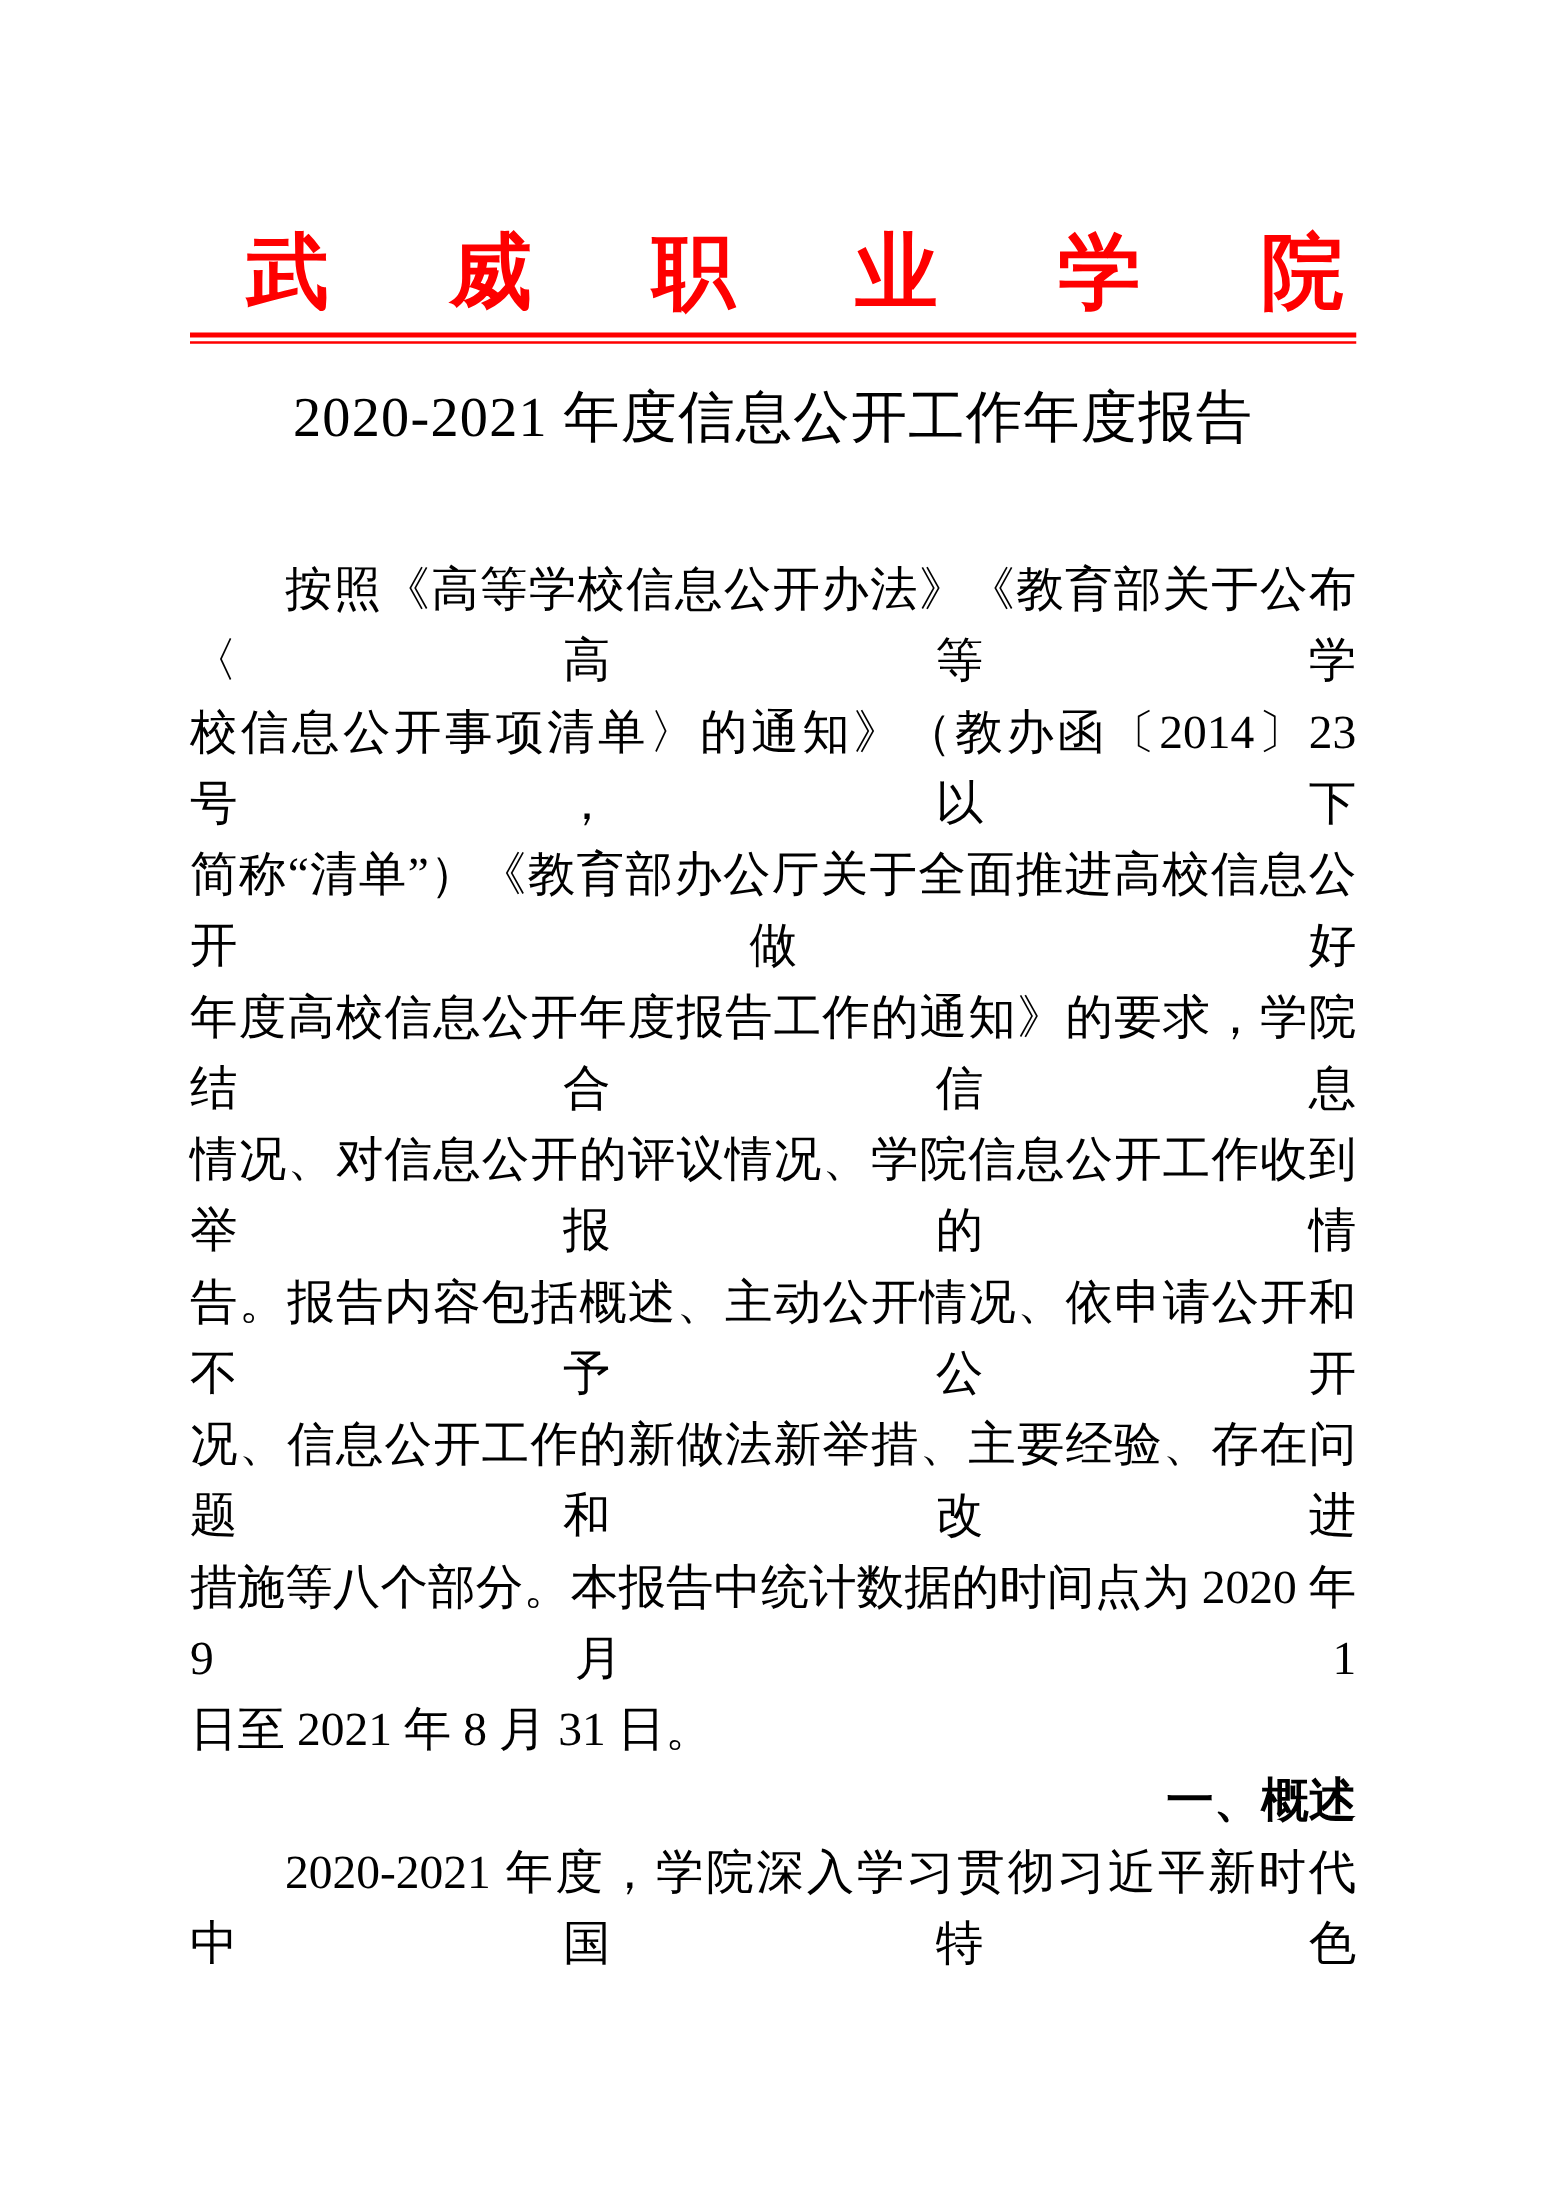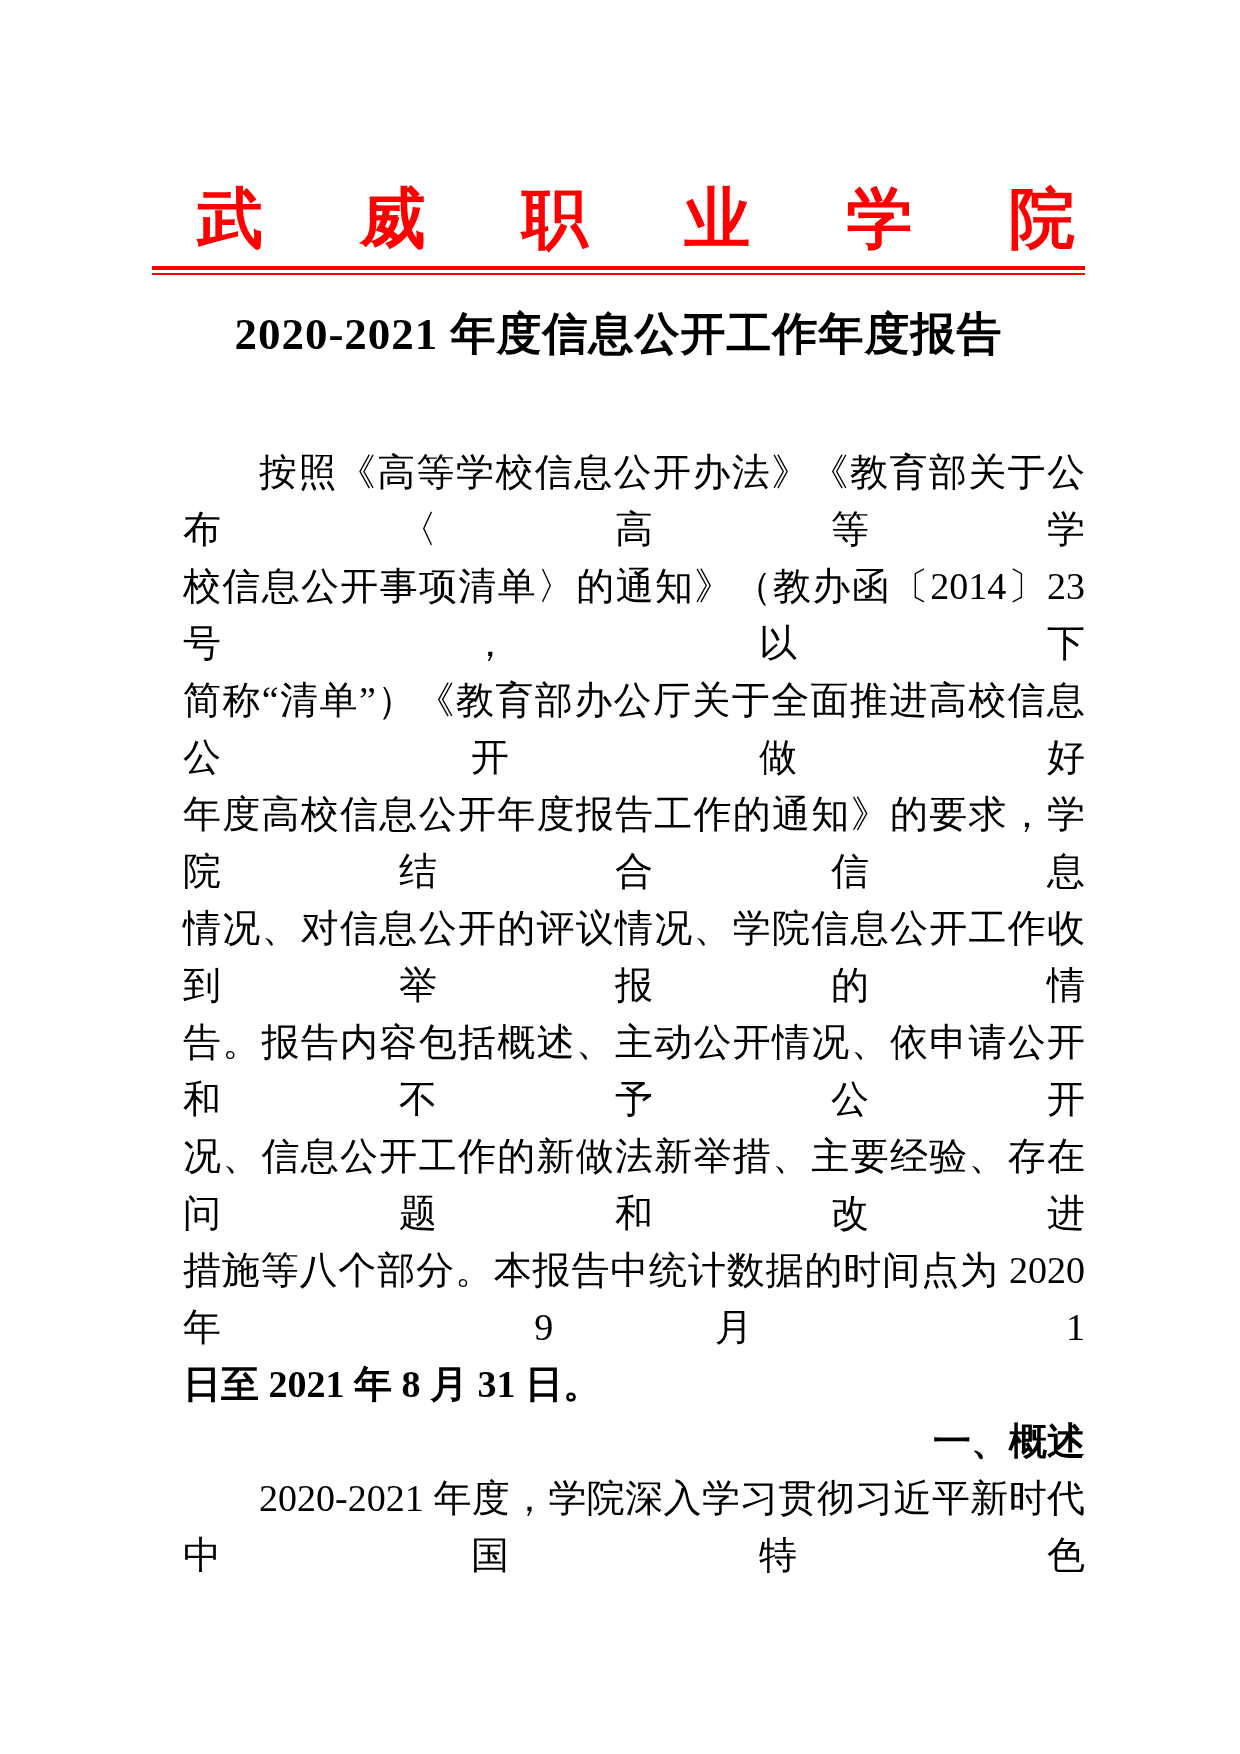"2020-2021 年度信息公开工作年度报告" .doc-title { font-weight: bold -> normal }
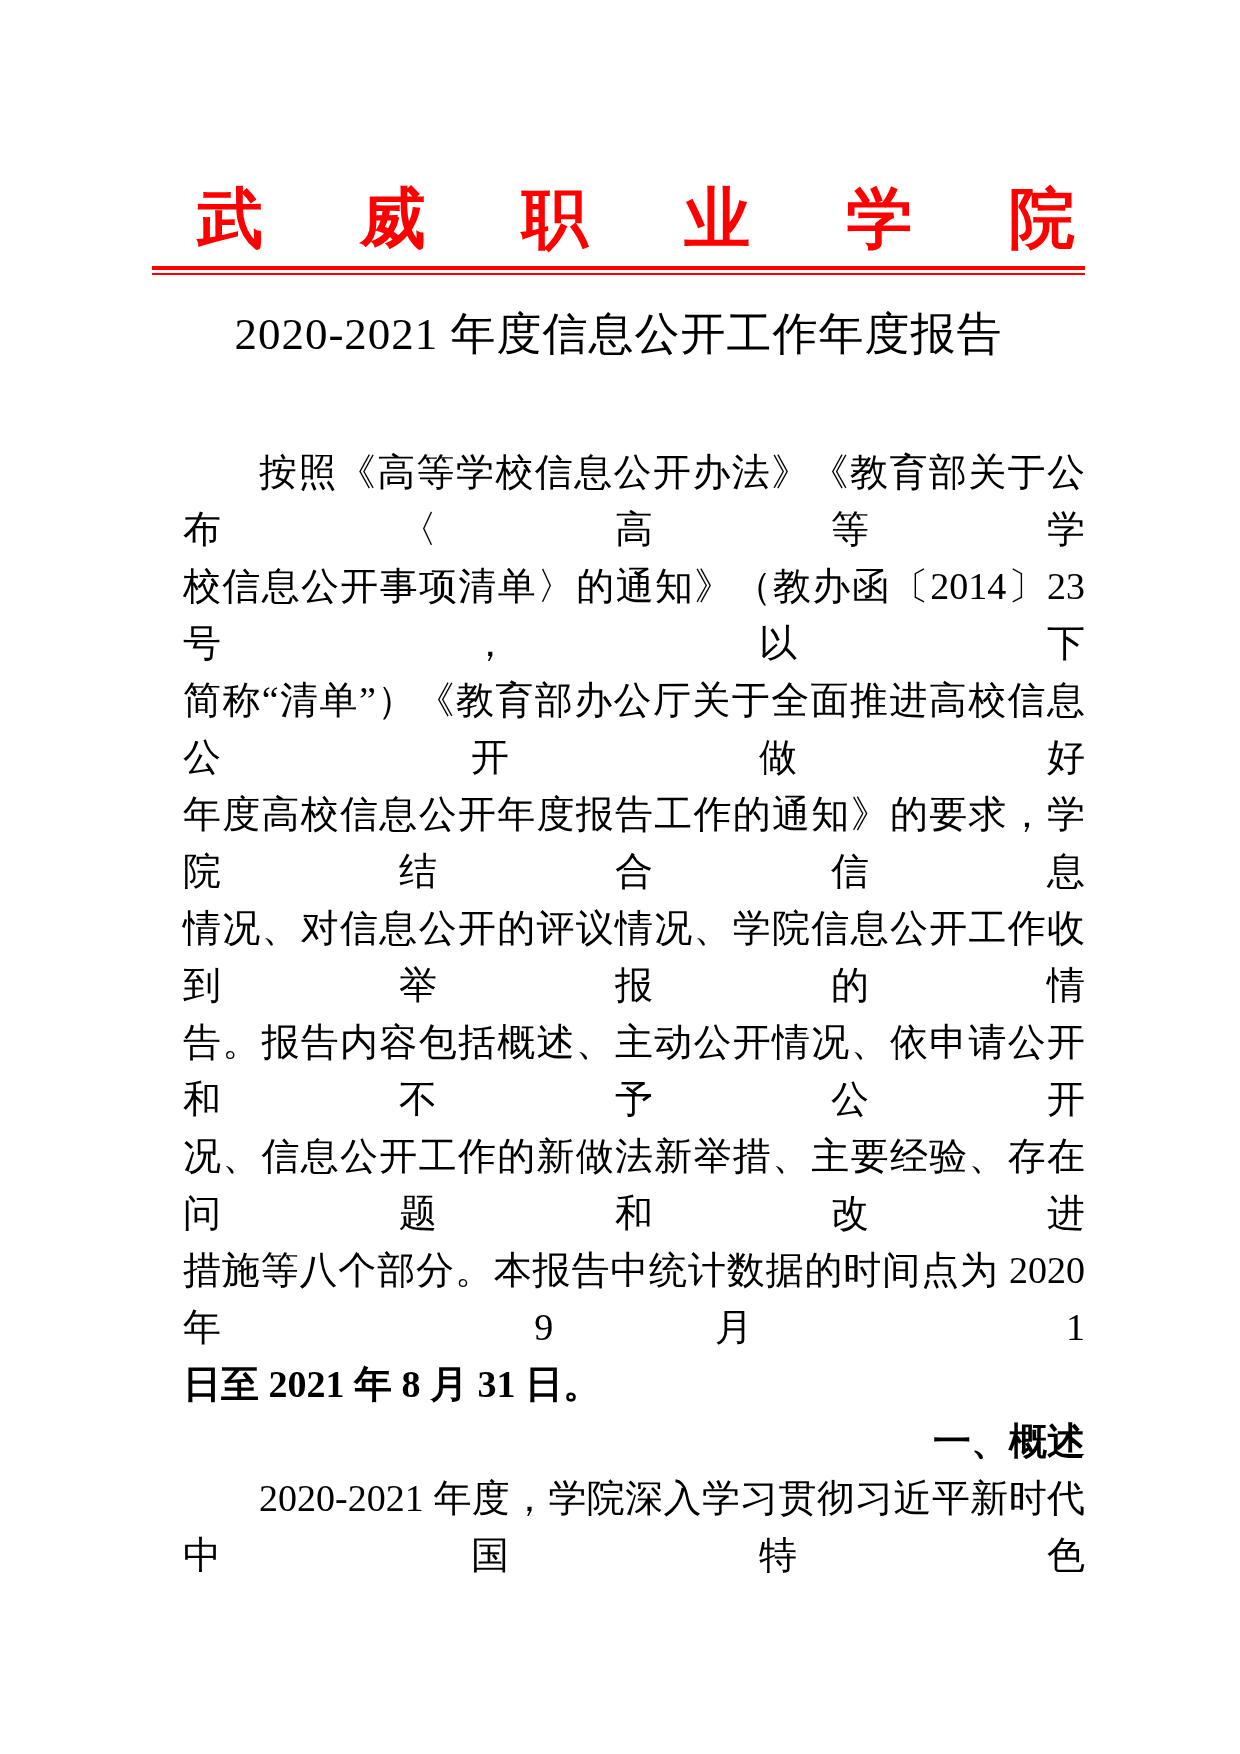"按照《高等学校信息公开办法》《教育部关于公布〈高等学" .line { margin-left: 31px -> none }
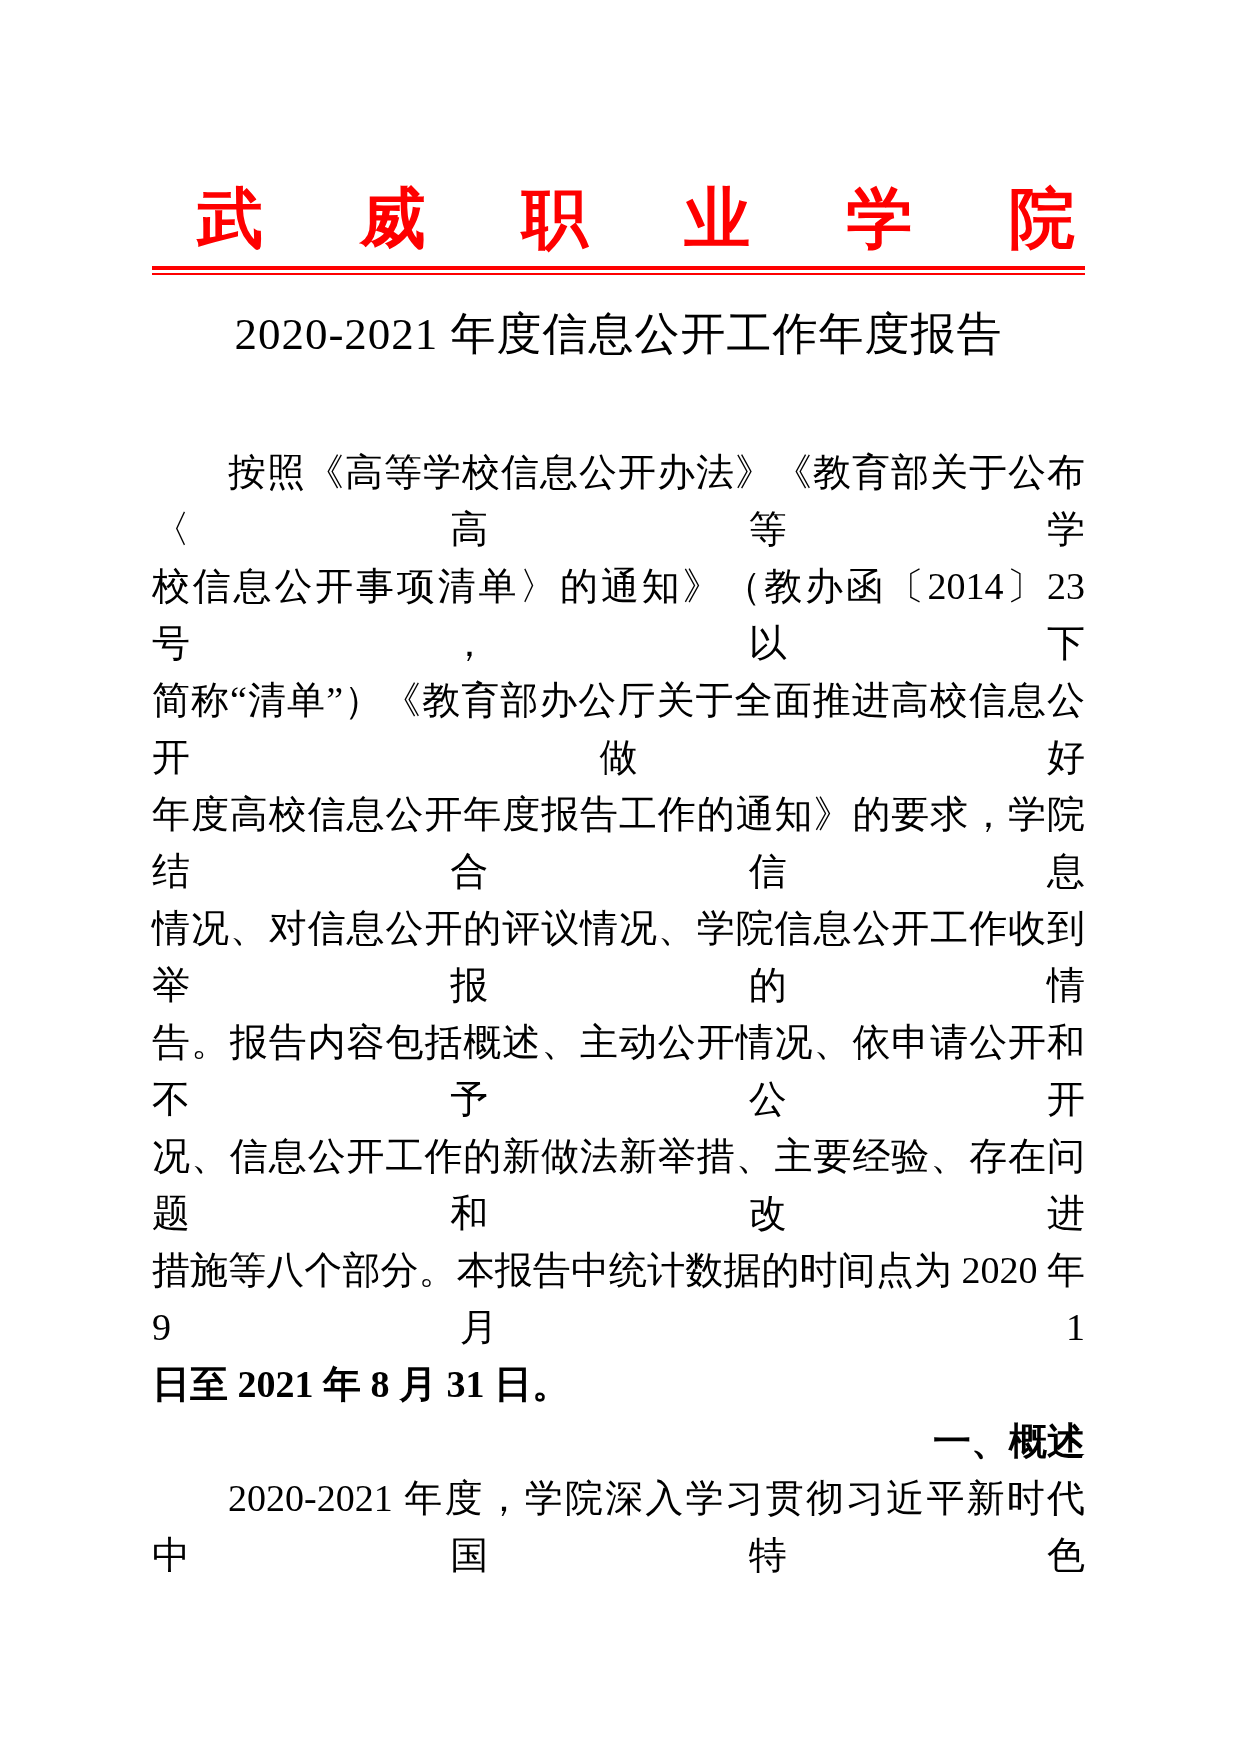"日至 2021 年 8 月" .para-end { font-weight: bold -> none }
